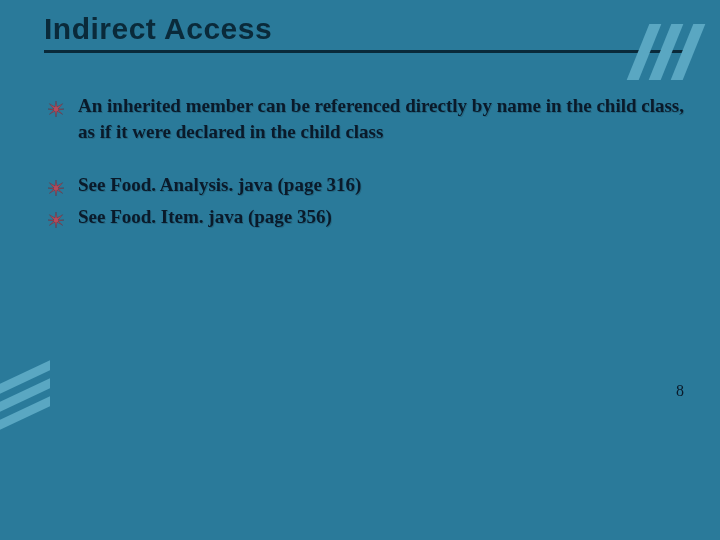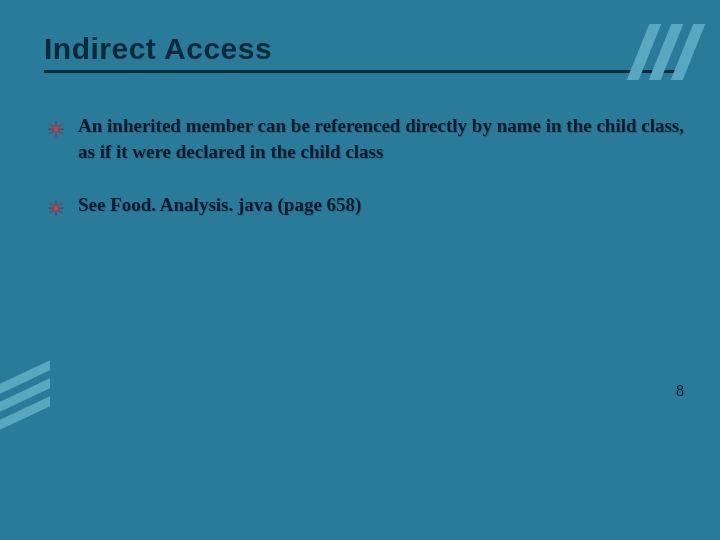"Indirect Access" .slide { padding: 32px 30px 0 44px -> 12px 30px 0 44px }
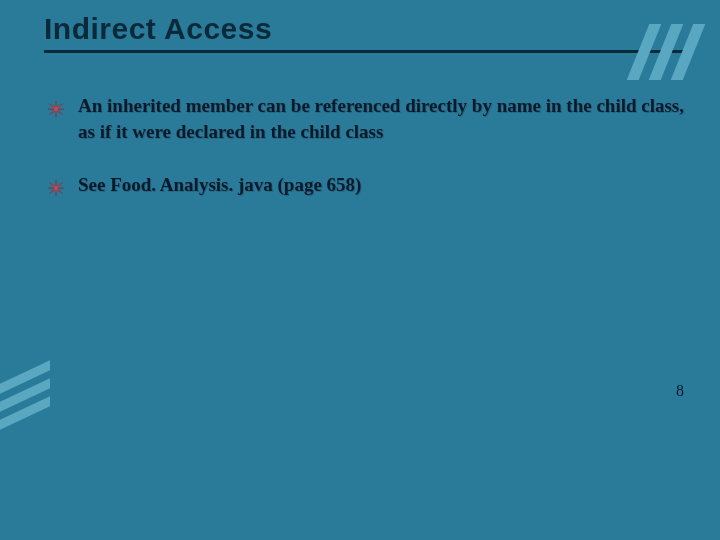"(page 658)" span { text: 658 -> 316 }
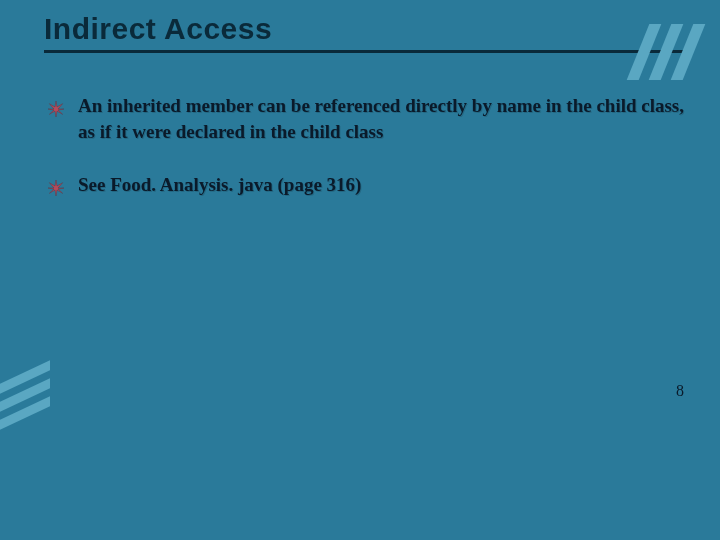"See Food. Item. java (page" li.bullet-item { html: none -> <li> <span> <svg> <g> <polygon></polygon> </g> </svg> </span> <span> <span>See </span><span>Food. Item. java </span><span>(page 356)</span> </span> </li> }
